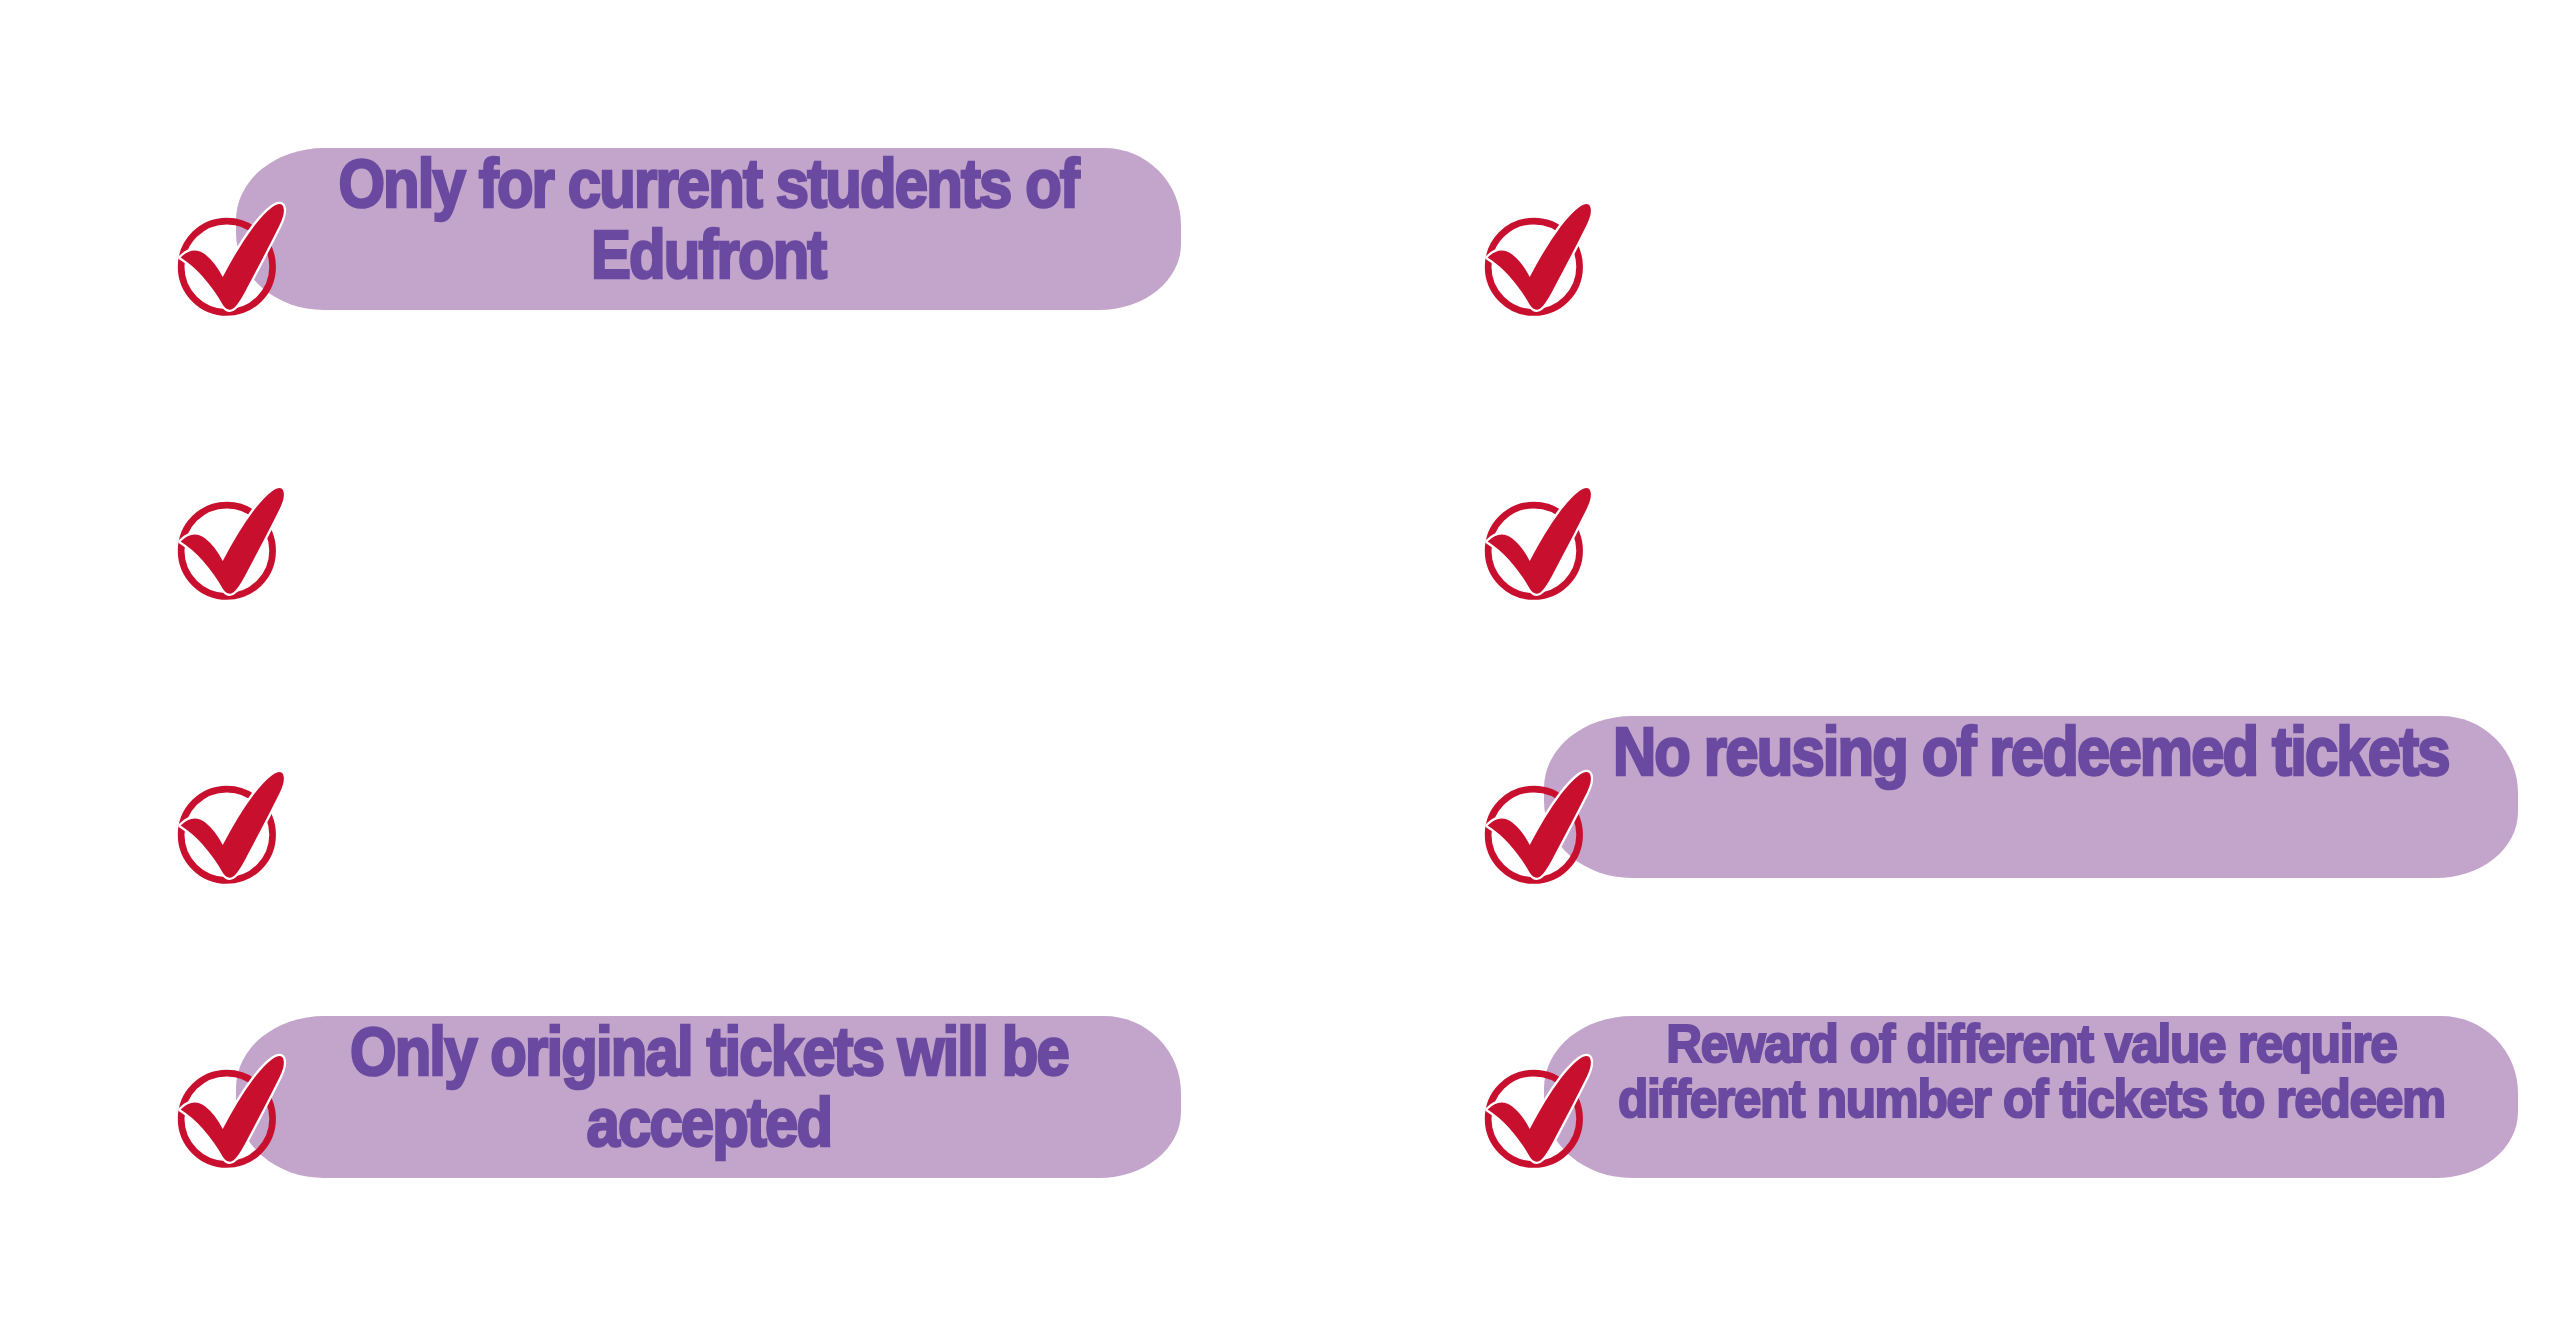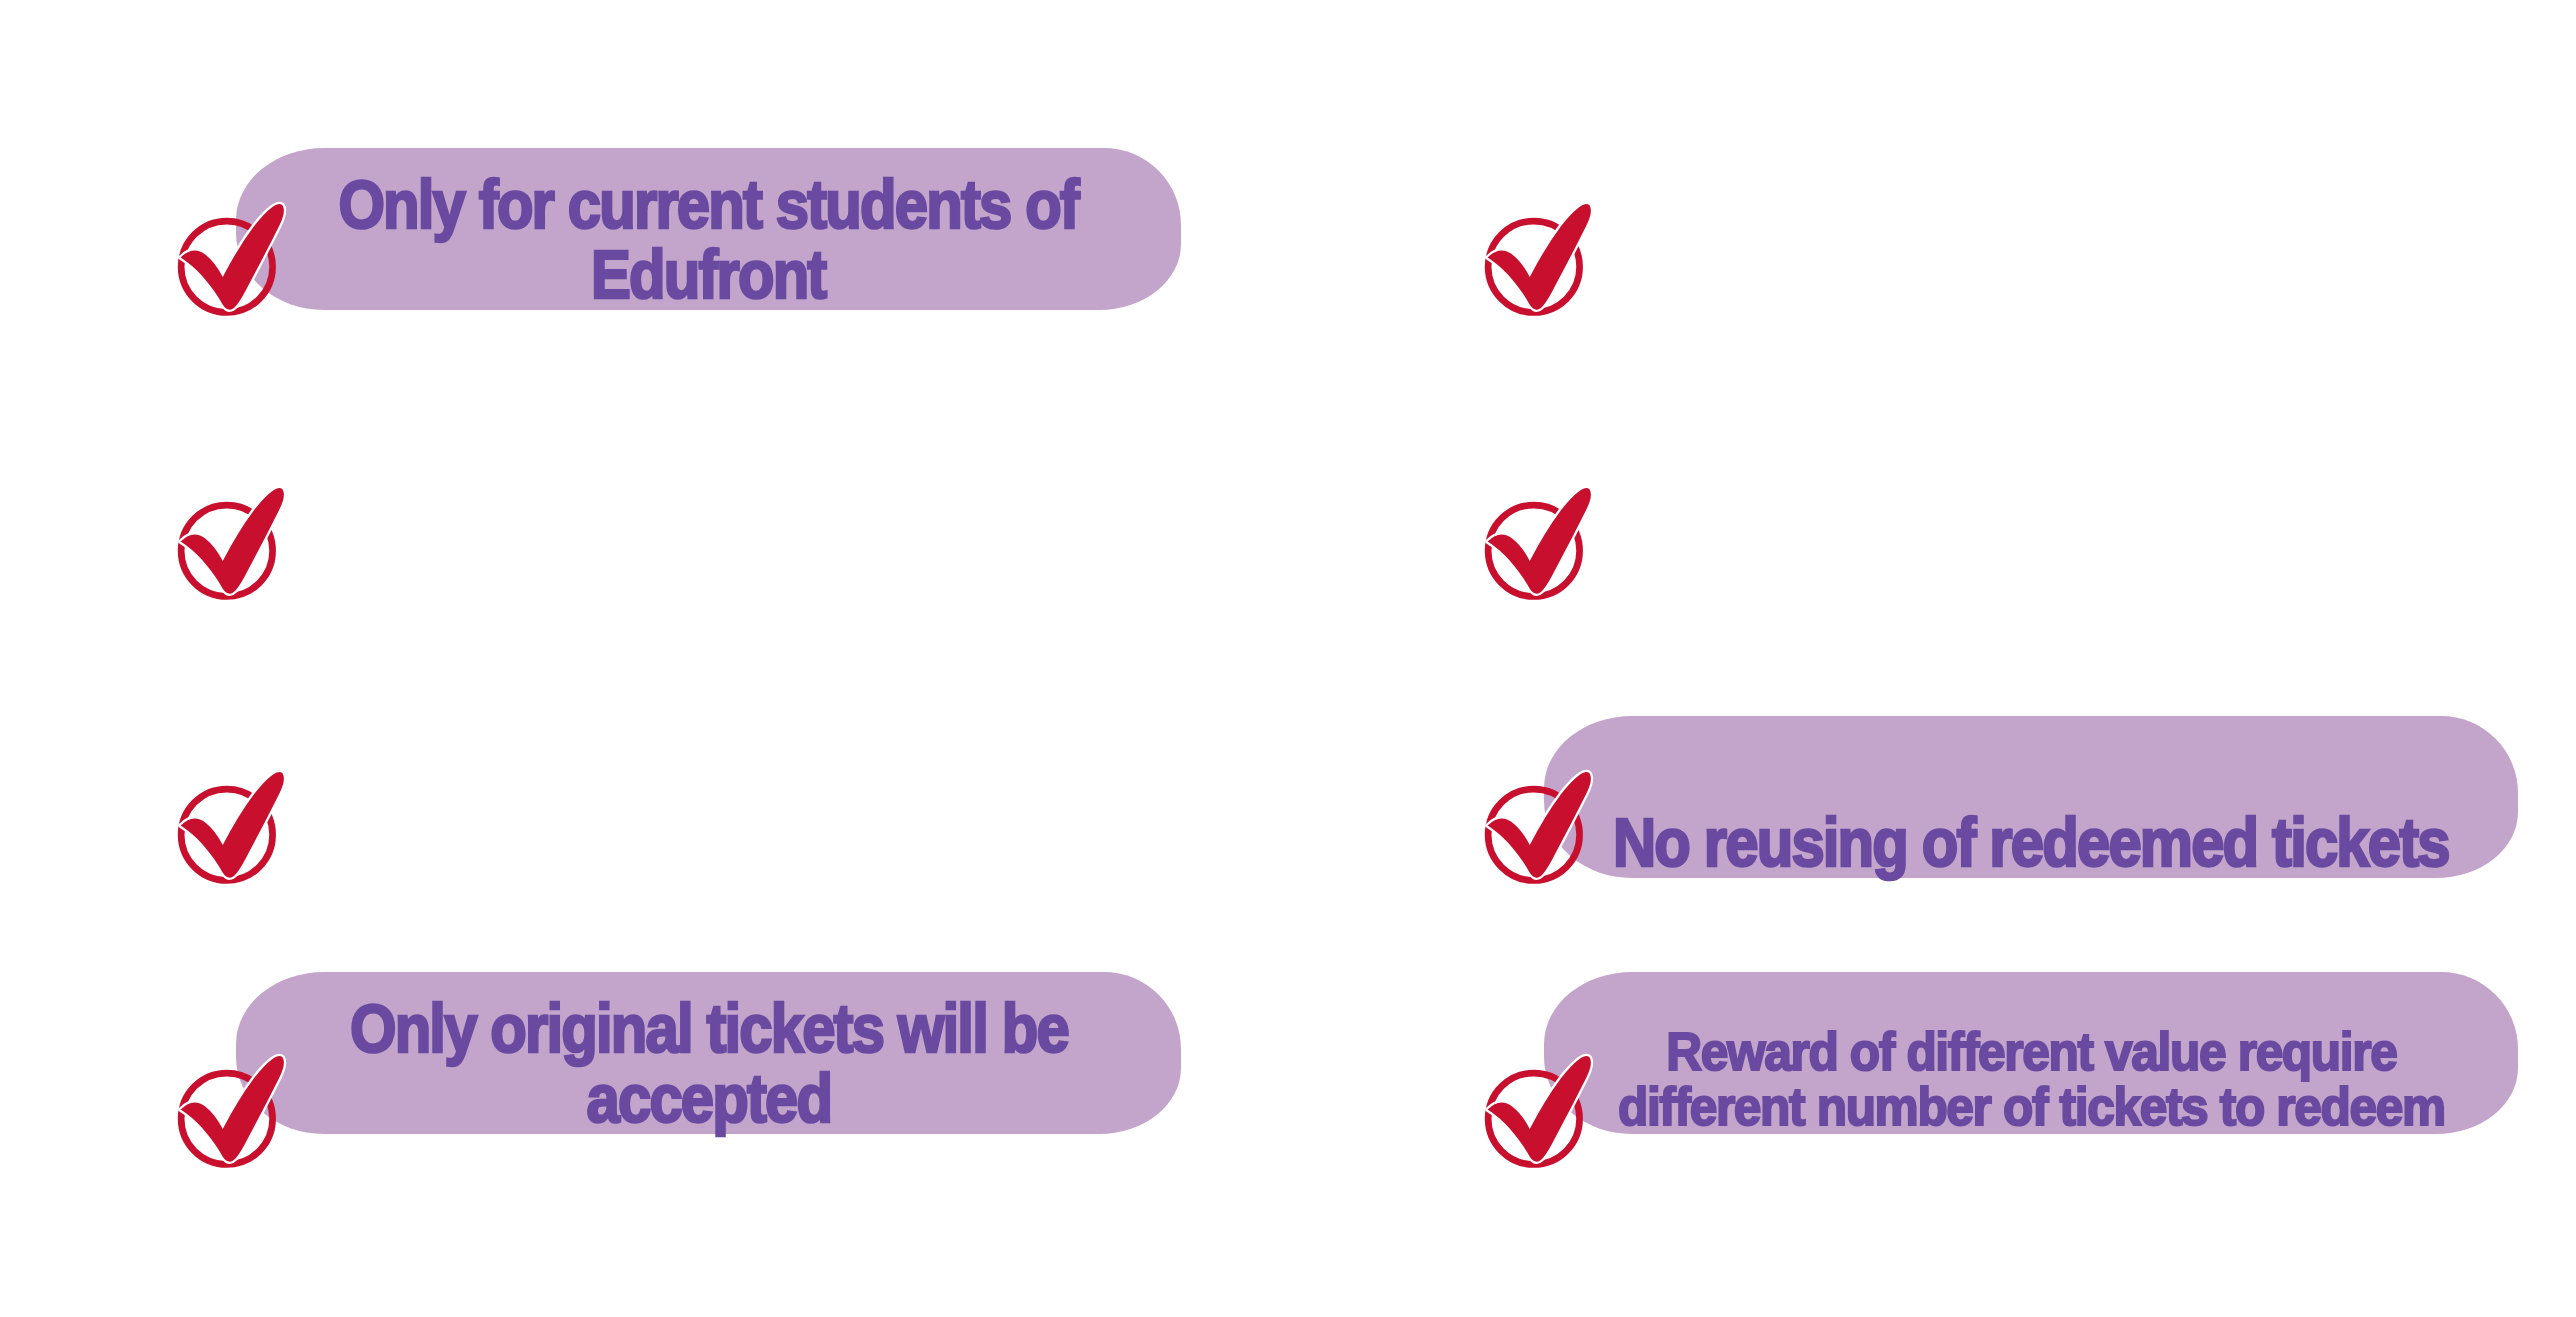"Only for current students of" .pill { align-items: flex-end -> flex-start }
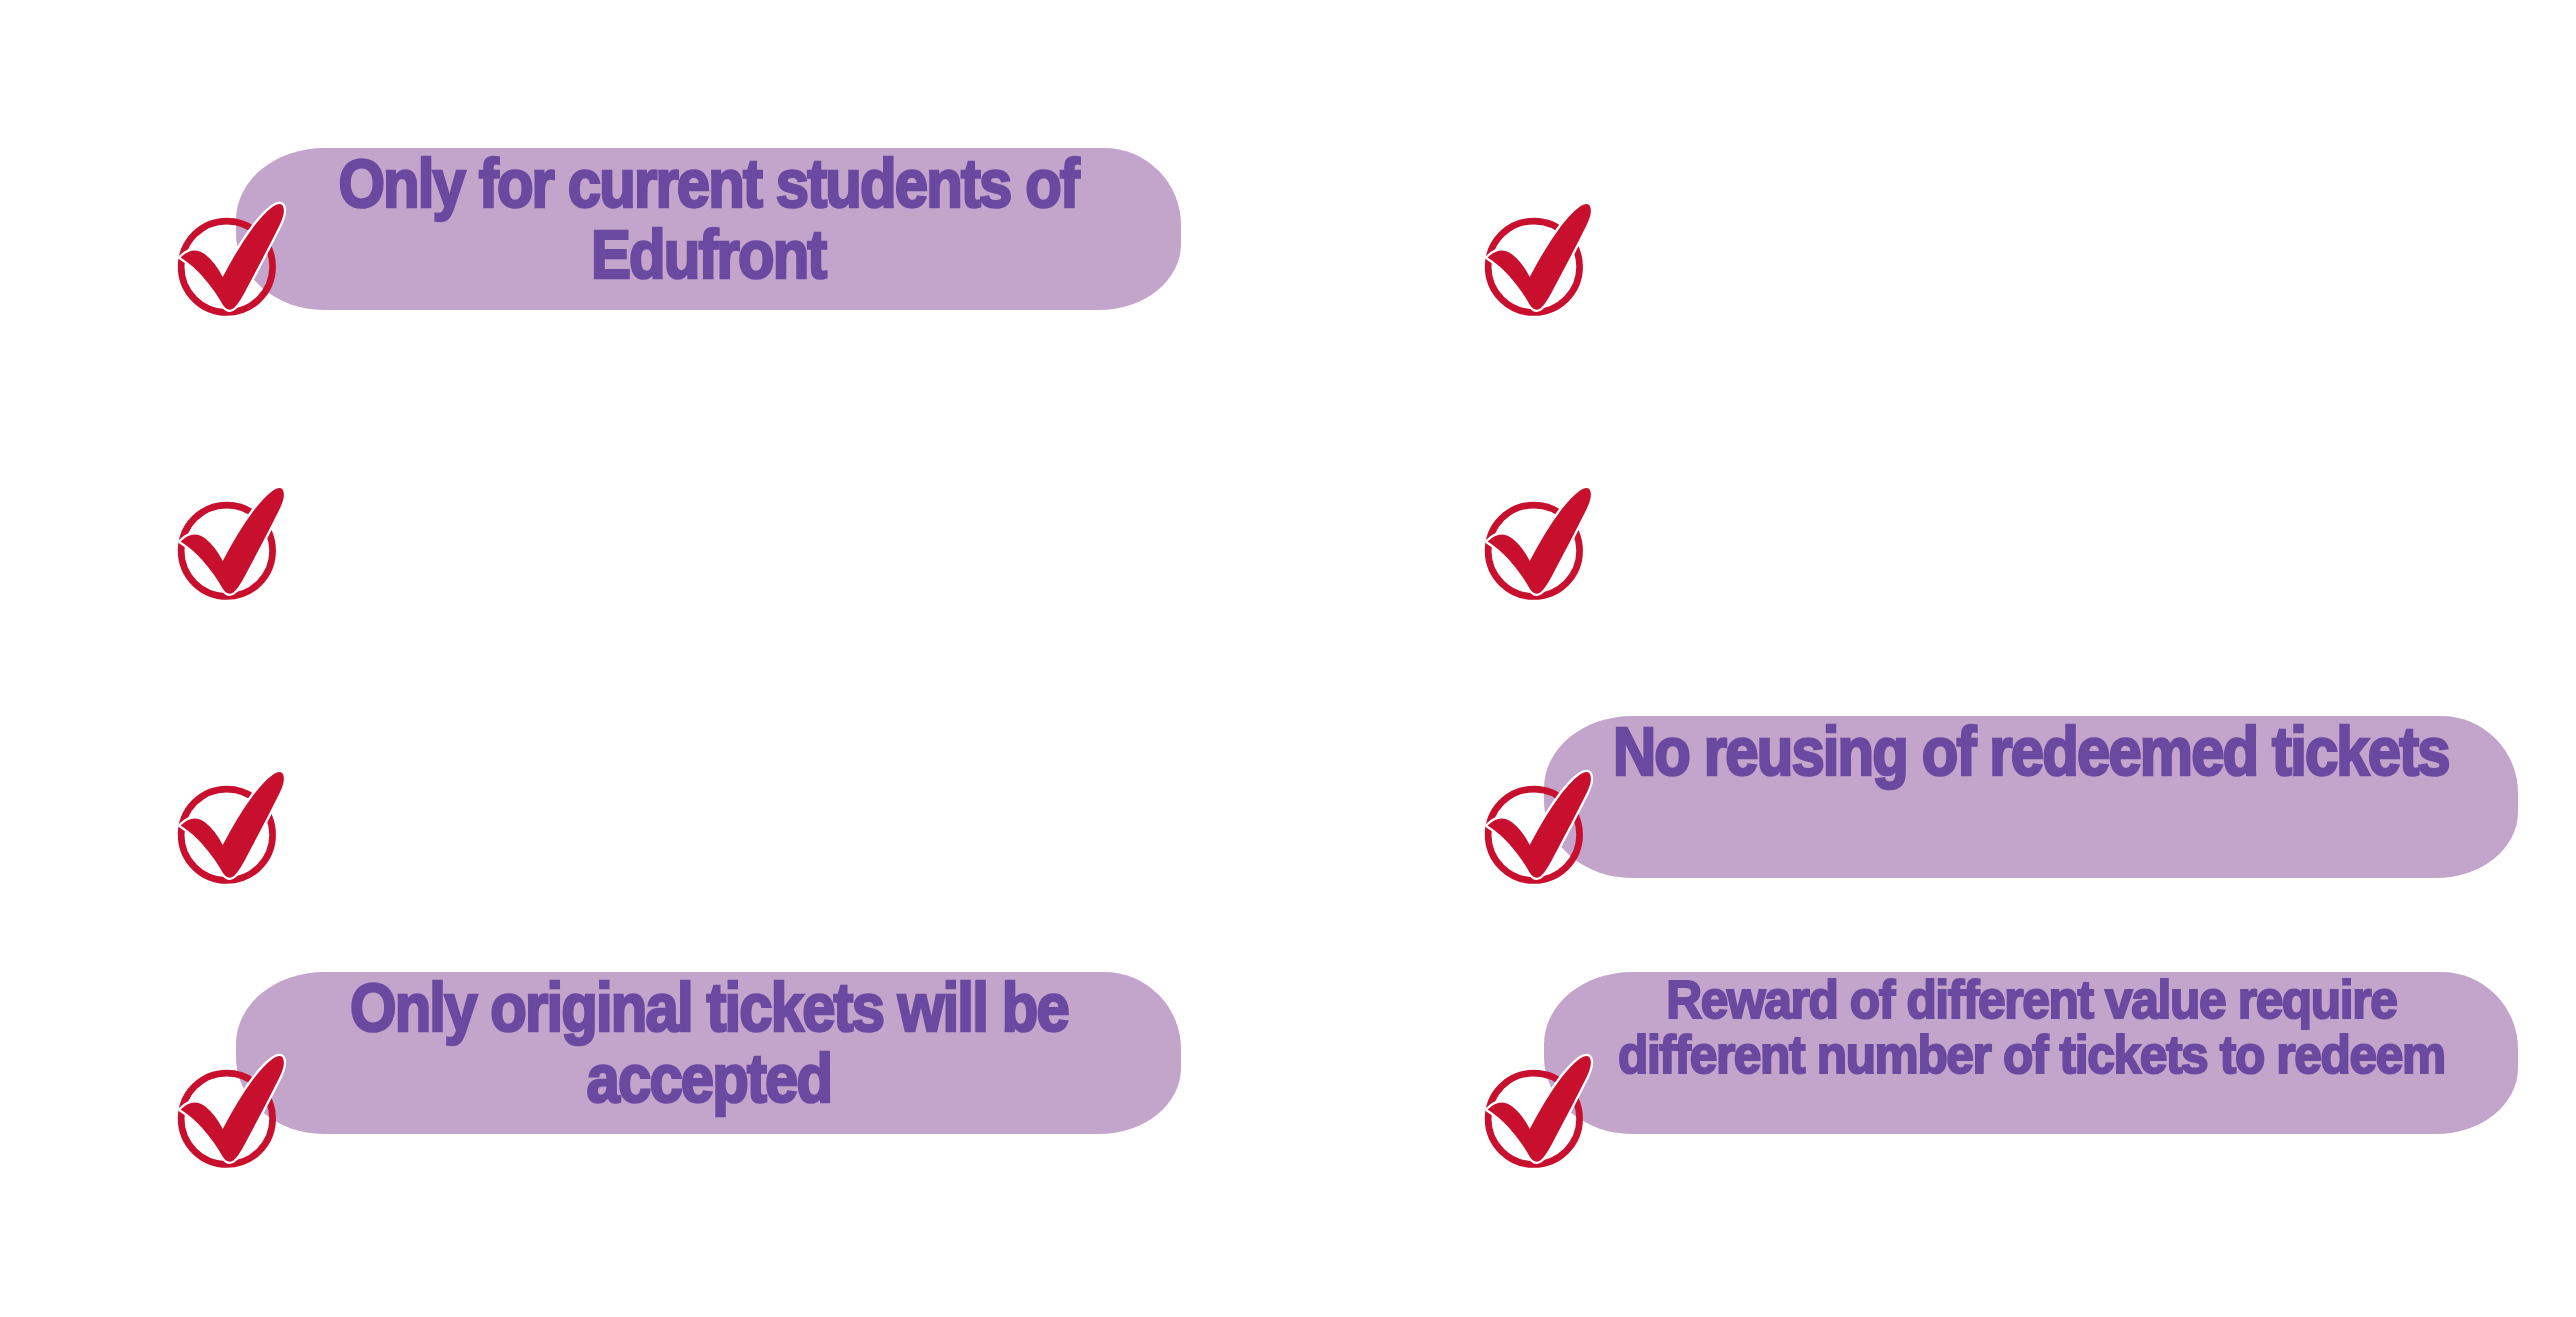"Only original tickets will be" .r3 { top: 972px -> 1016px }
